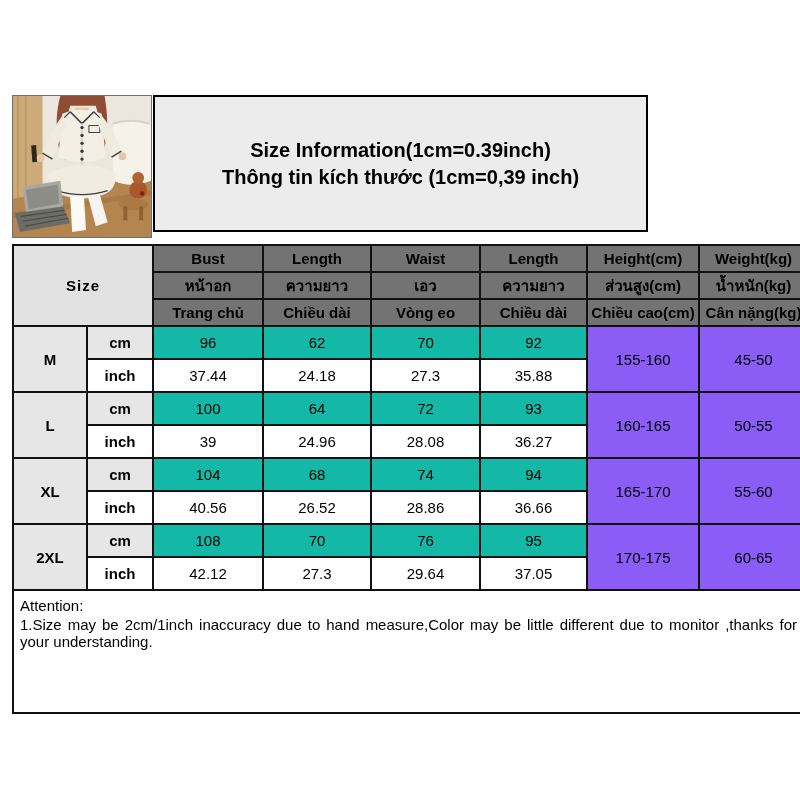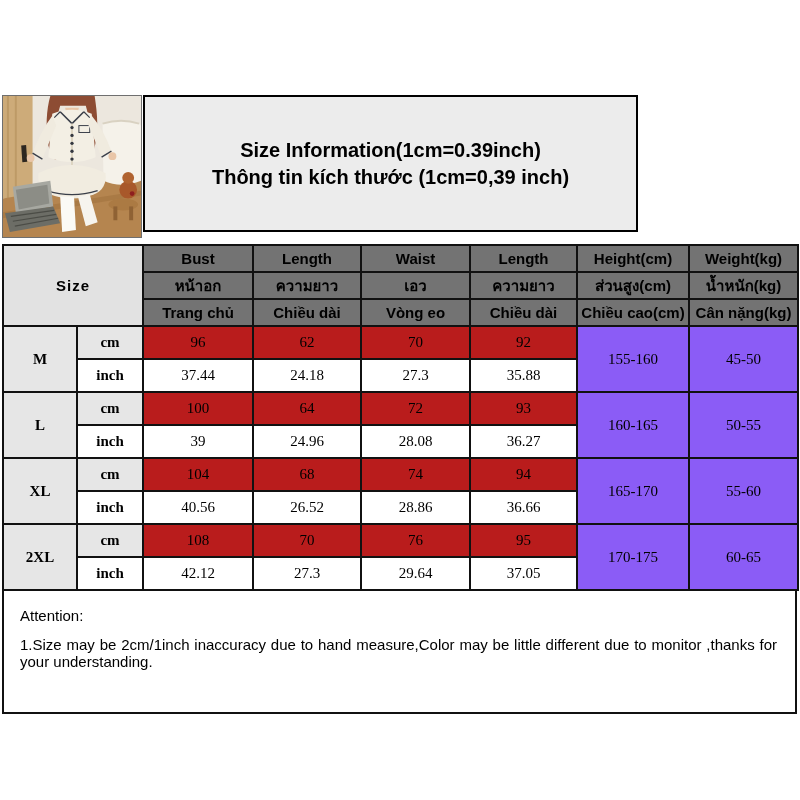"Size Information(1cm=0.39inch)" .canvas { left: 2px -> 12px }
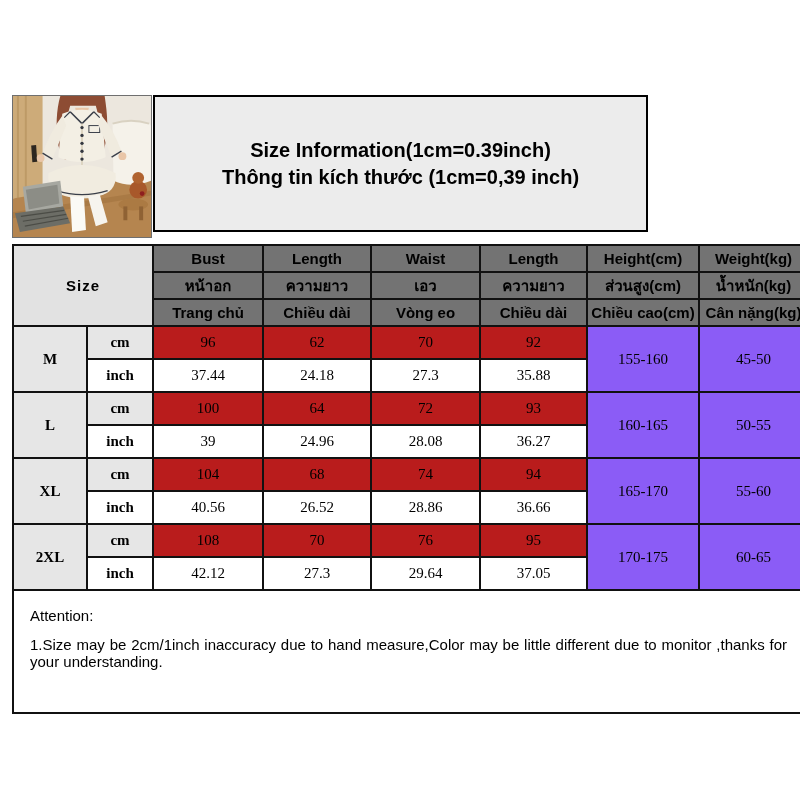"cm" tbody td, tbody th { font-family: Liberation Serif, serif -> none }
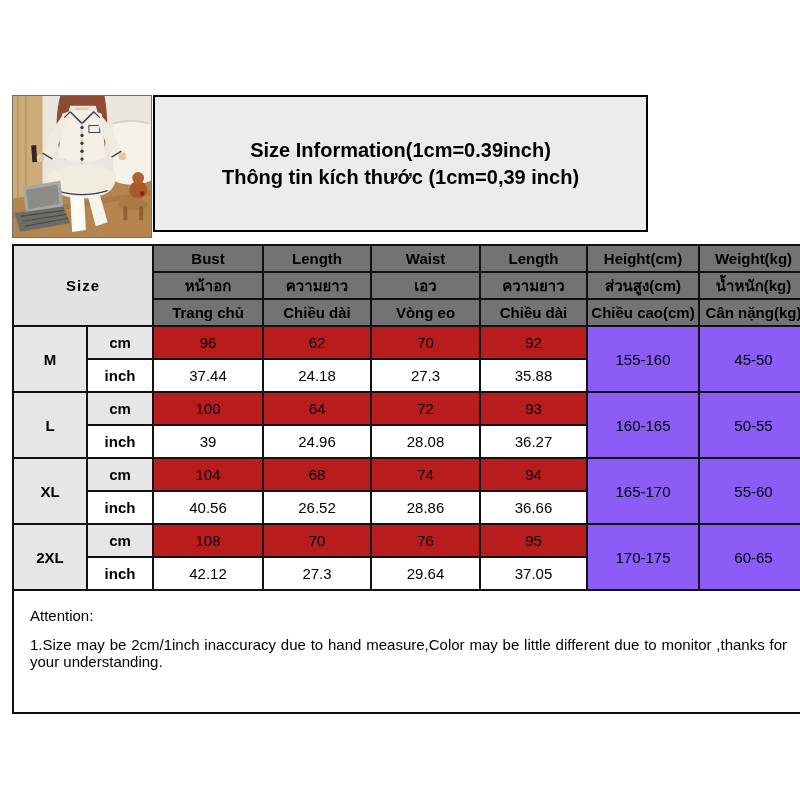"96" td.val-cm { background: #b91c1c -> #14b8a6 }
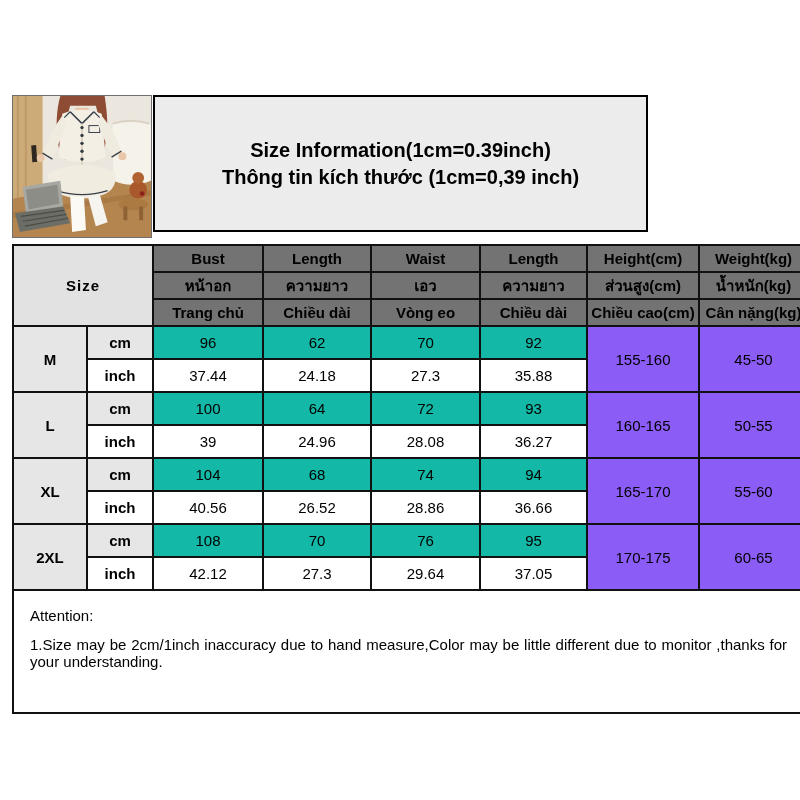"Attention:" .attention p { margin: 12px -> 2px }
